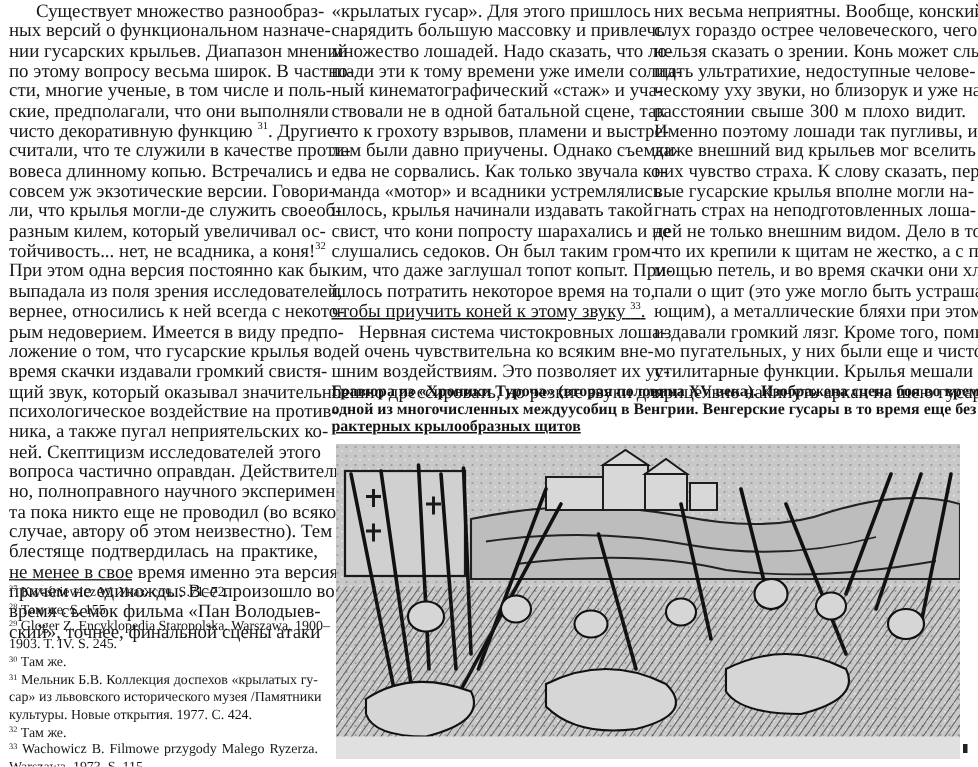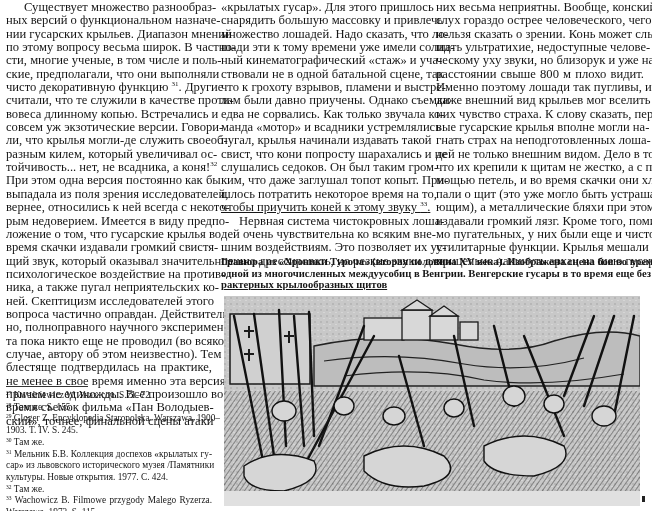"расстоянии свыше 800 м плохо" span.ln { text: 800 -> 300 }
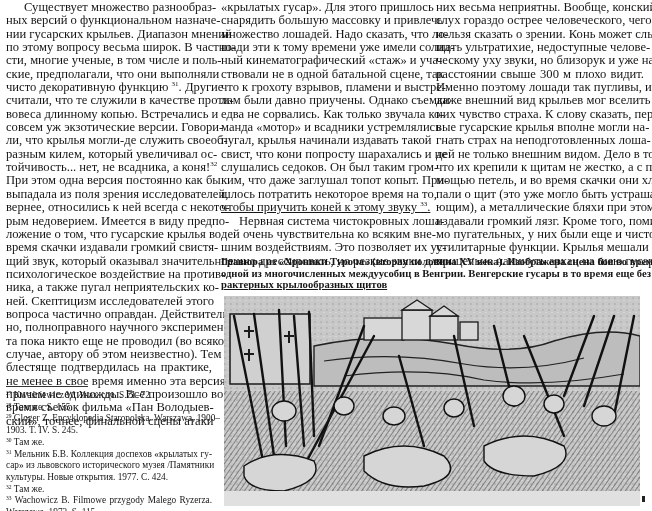"пугал, крылья начинали издавать такой" span.ln { text: пугал -> шлось }
